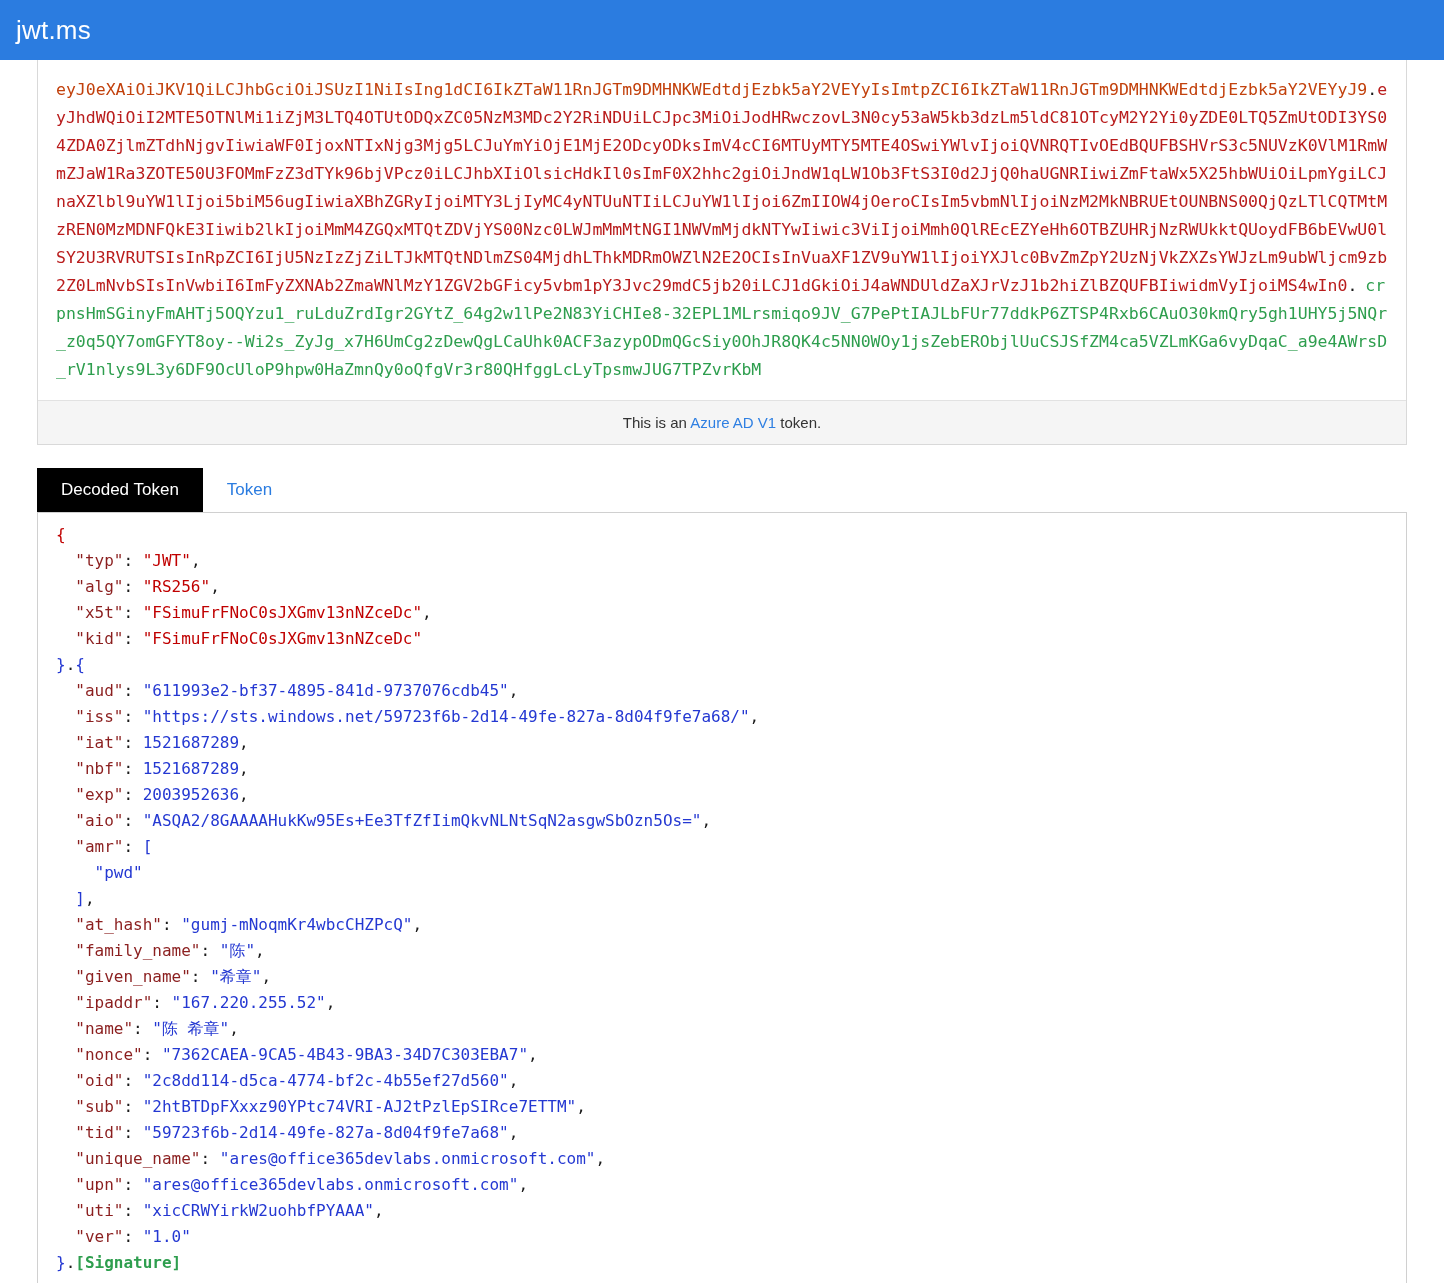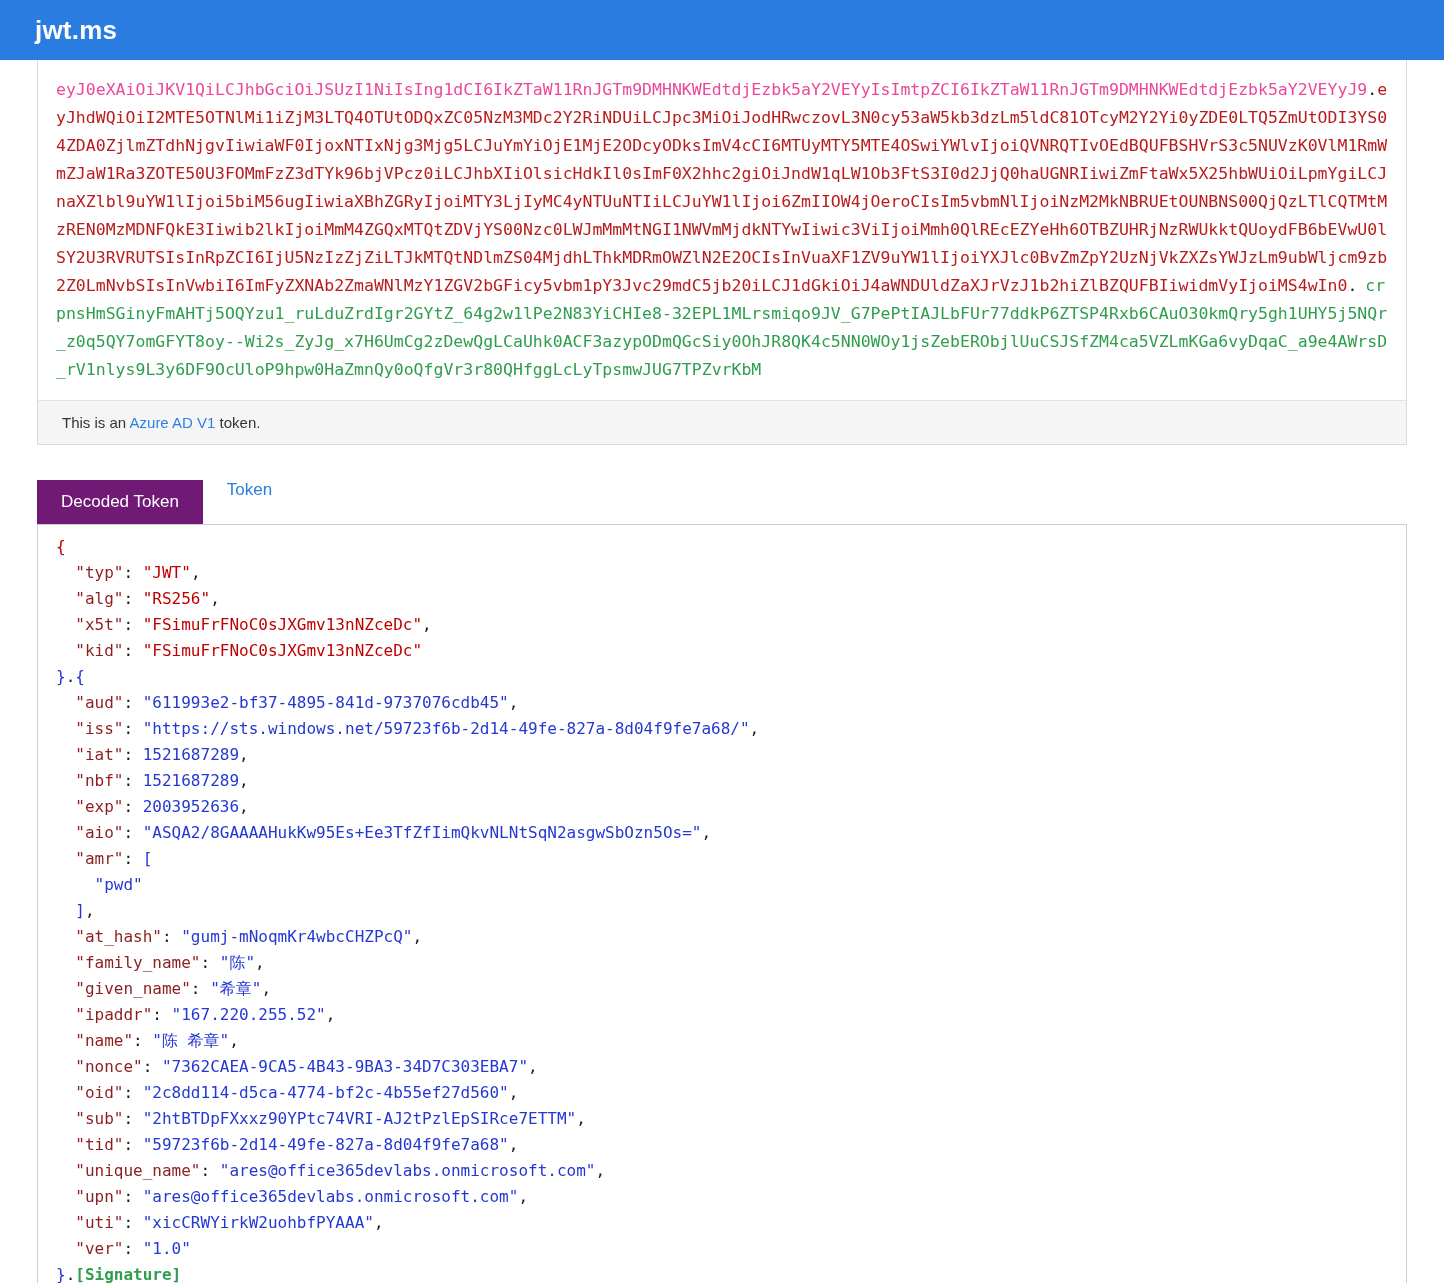"jwt.ms" .topbar { font-weight: 700 -> 400; padding-left: 35px -> 16px }
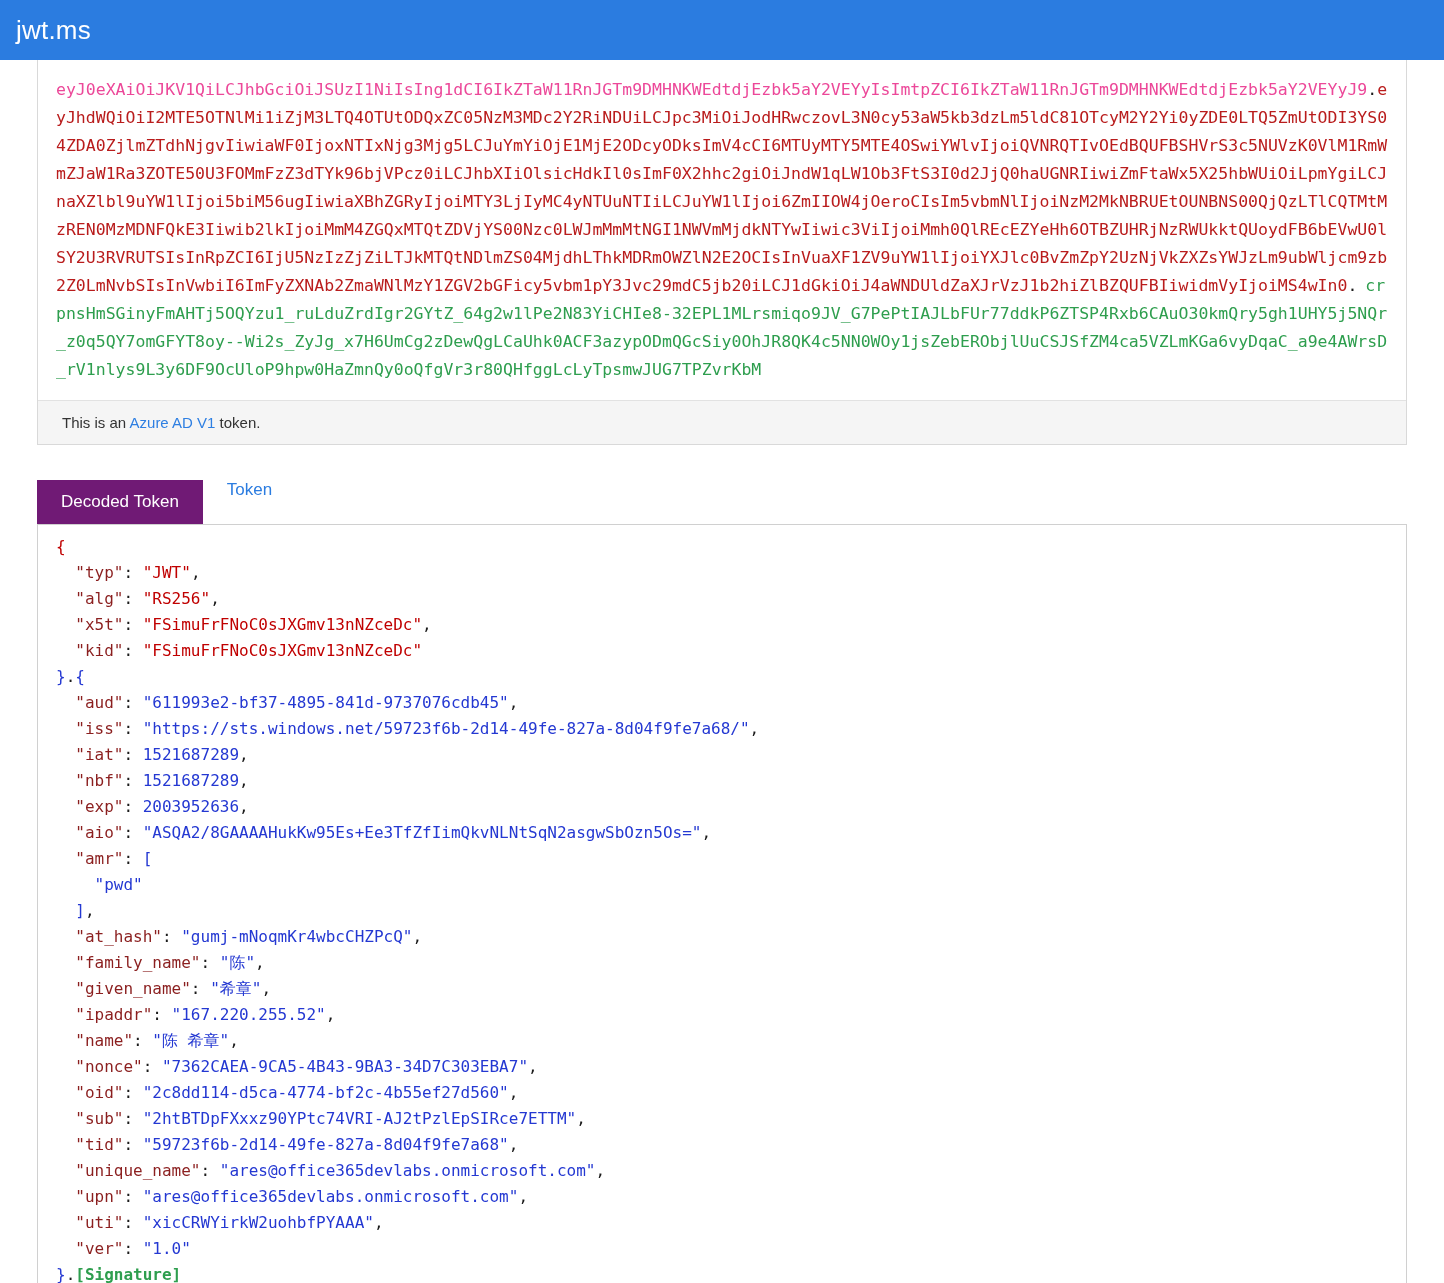"eyJ0eXAiOiJKV1QiLCJhbGciOiJSUzI1NiIsIng1" .tok-r { color: #ec4899 -> #c2410c }
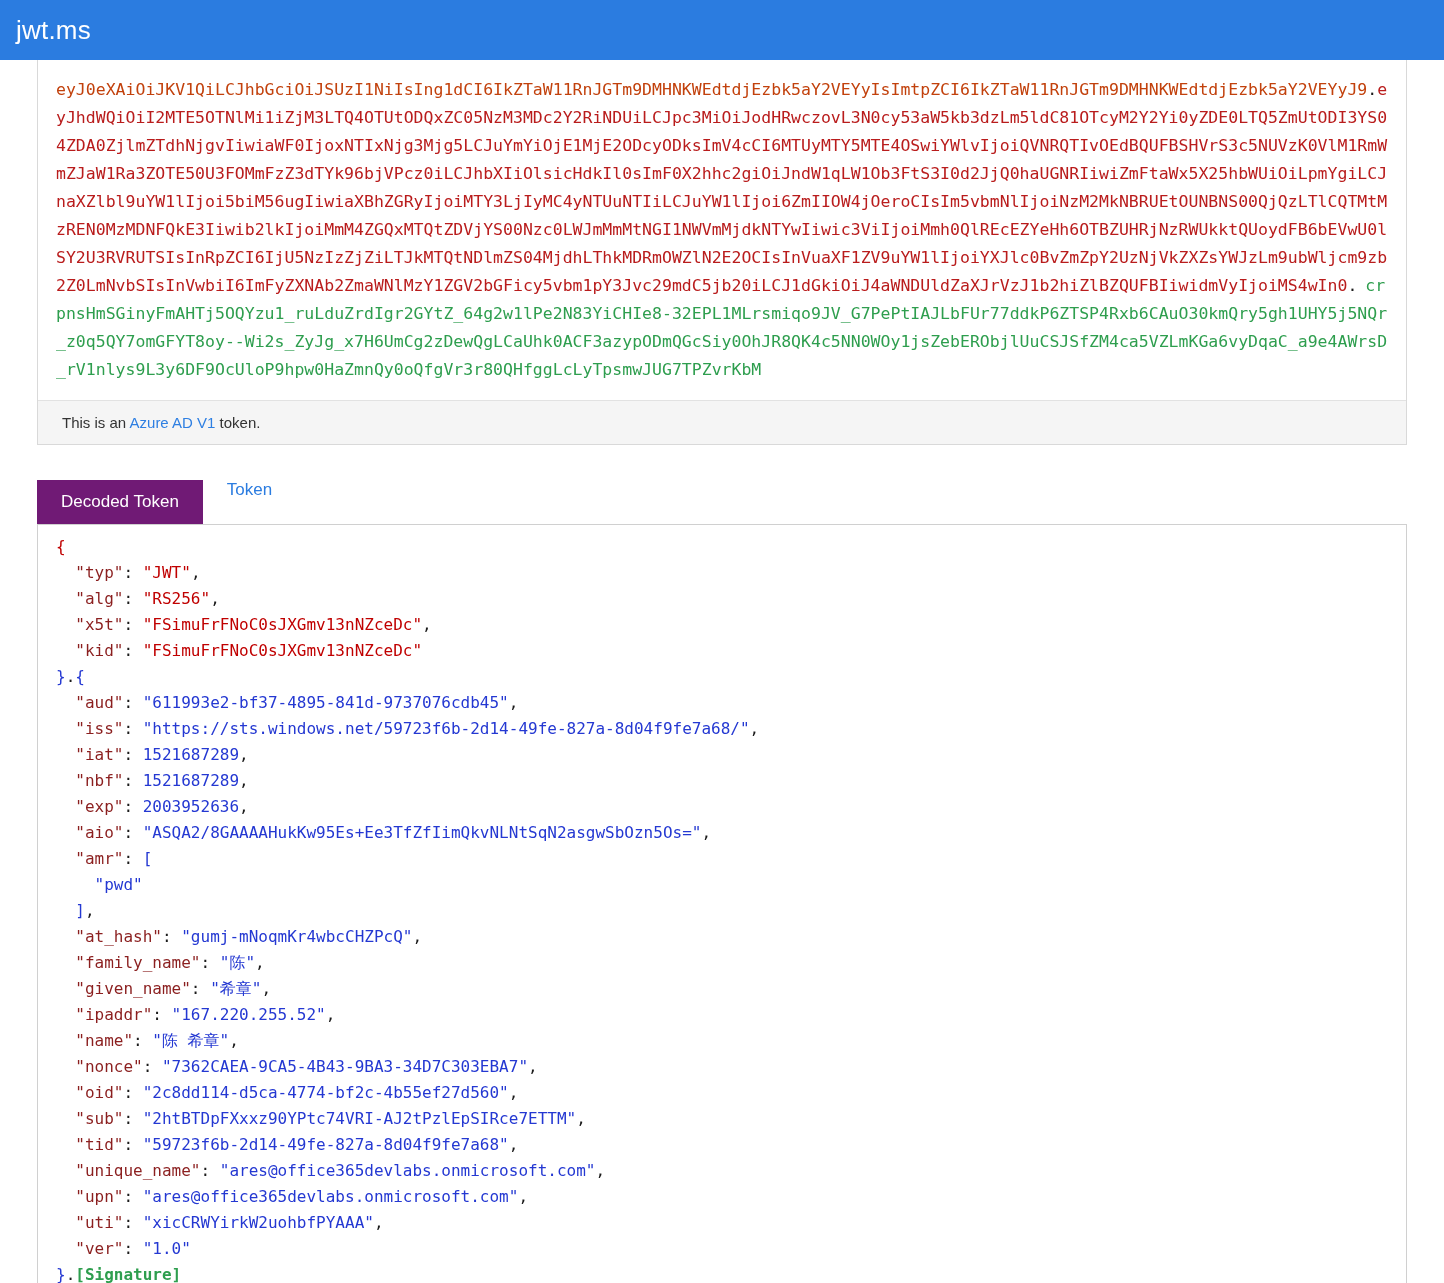"This is an Azure AD" .token-note { text-align: none -> center }
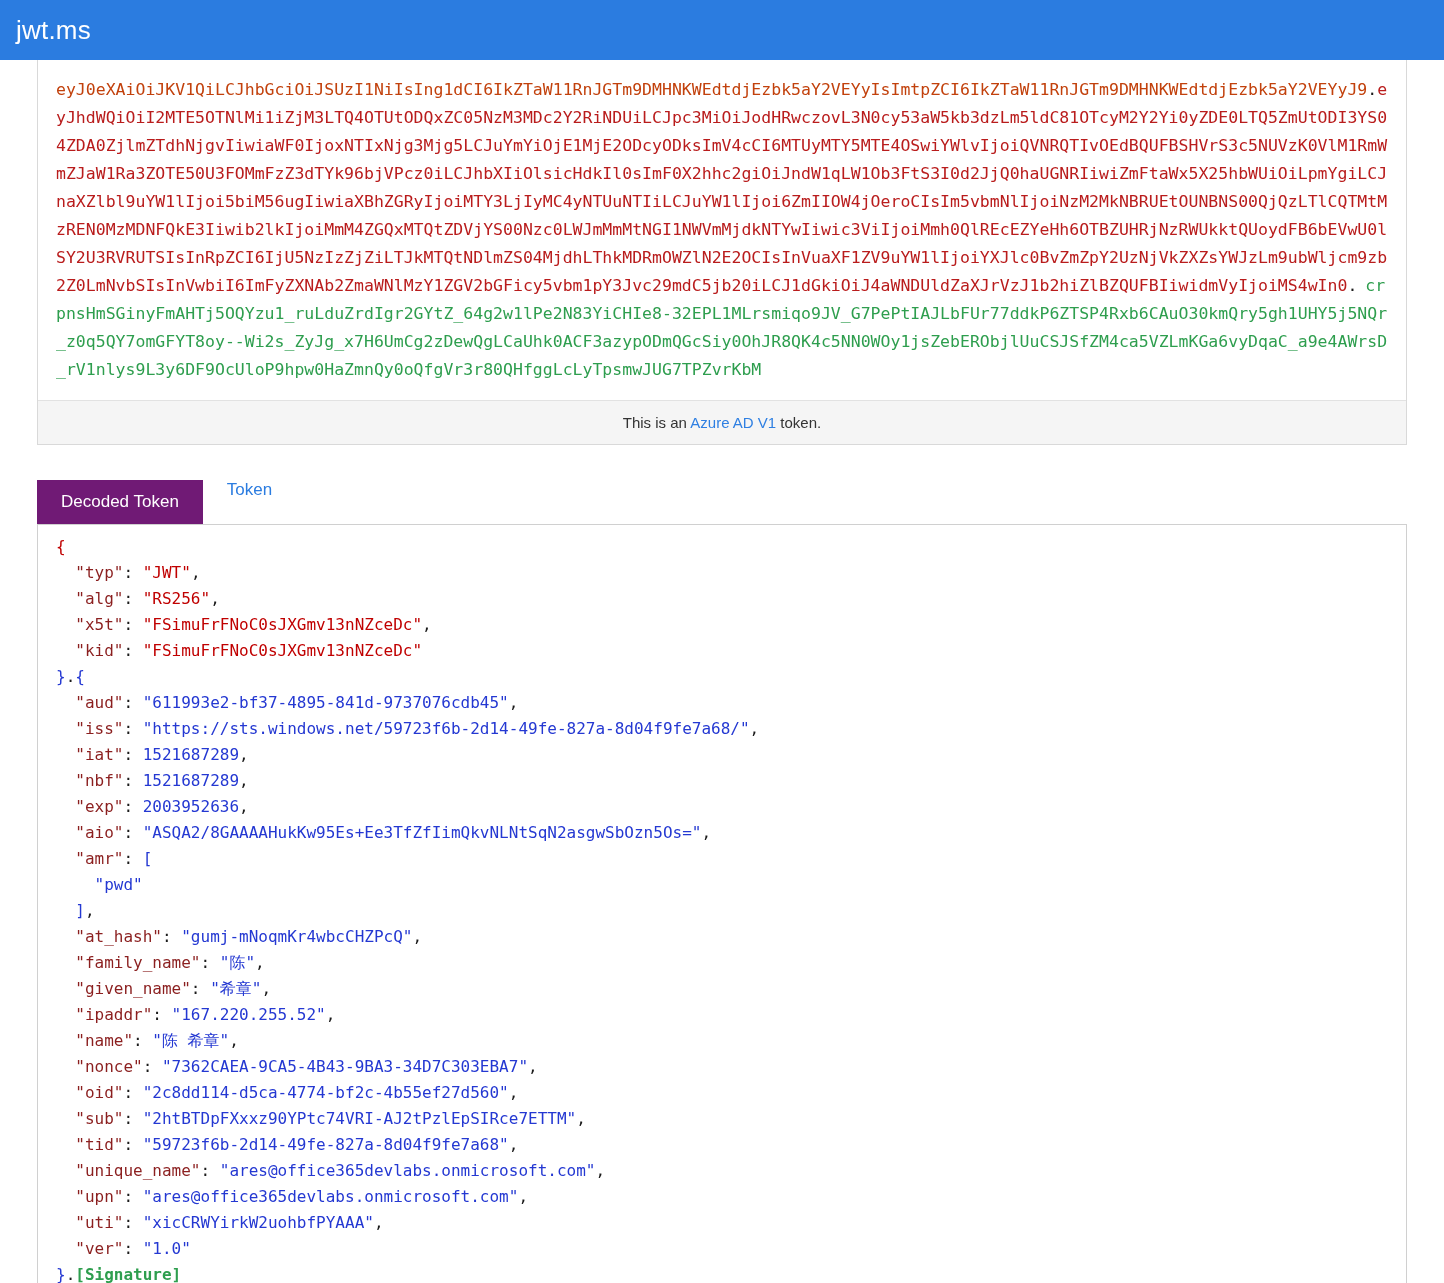"Decoded Token" .tab.active { background: #701a75 -> #000000; margin-top: 12px -> none }
